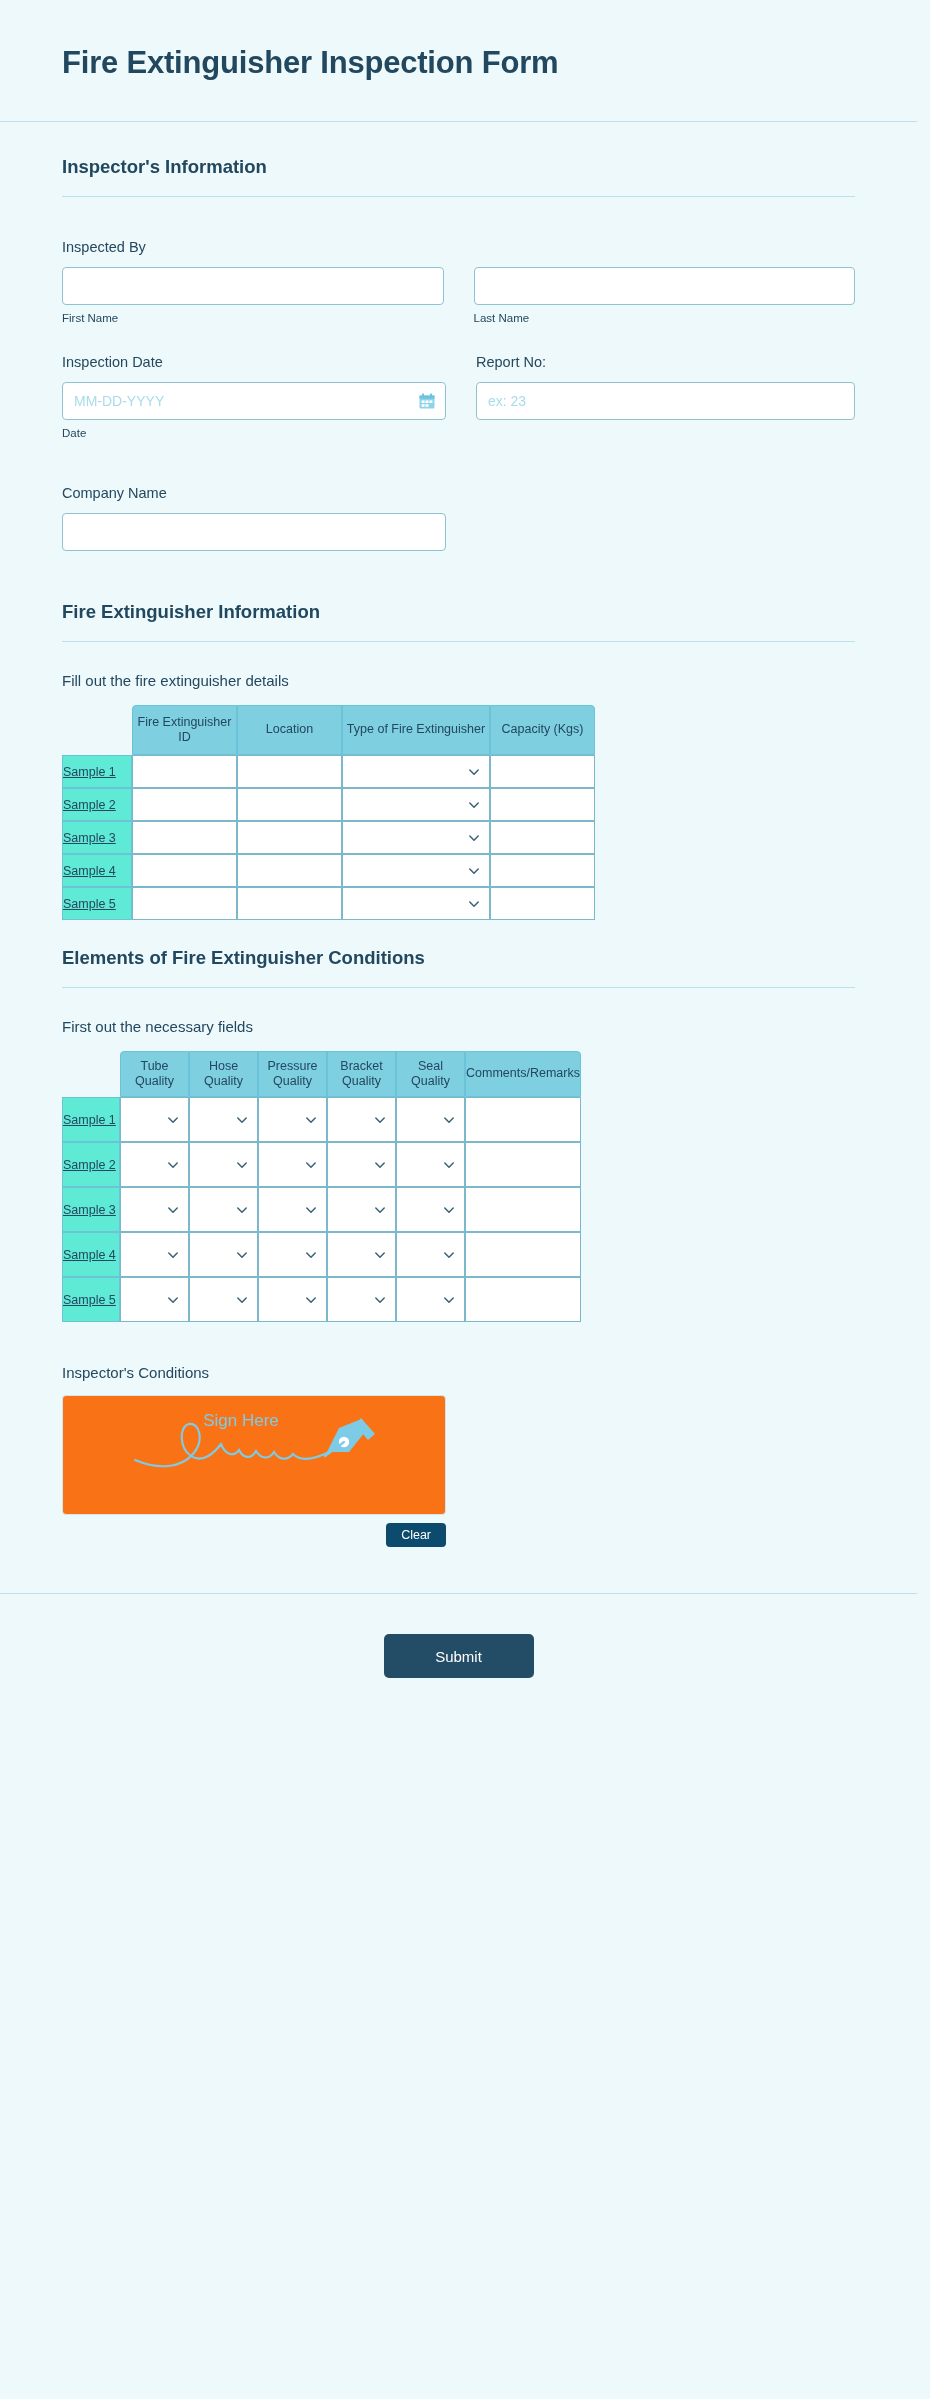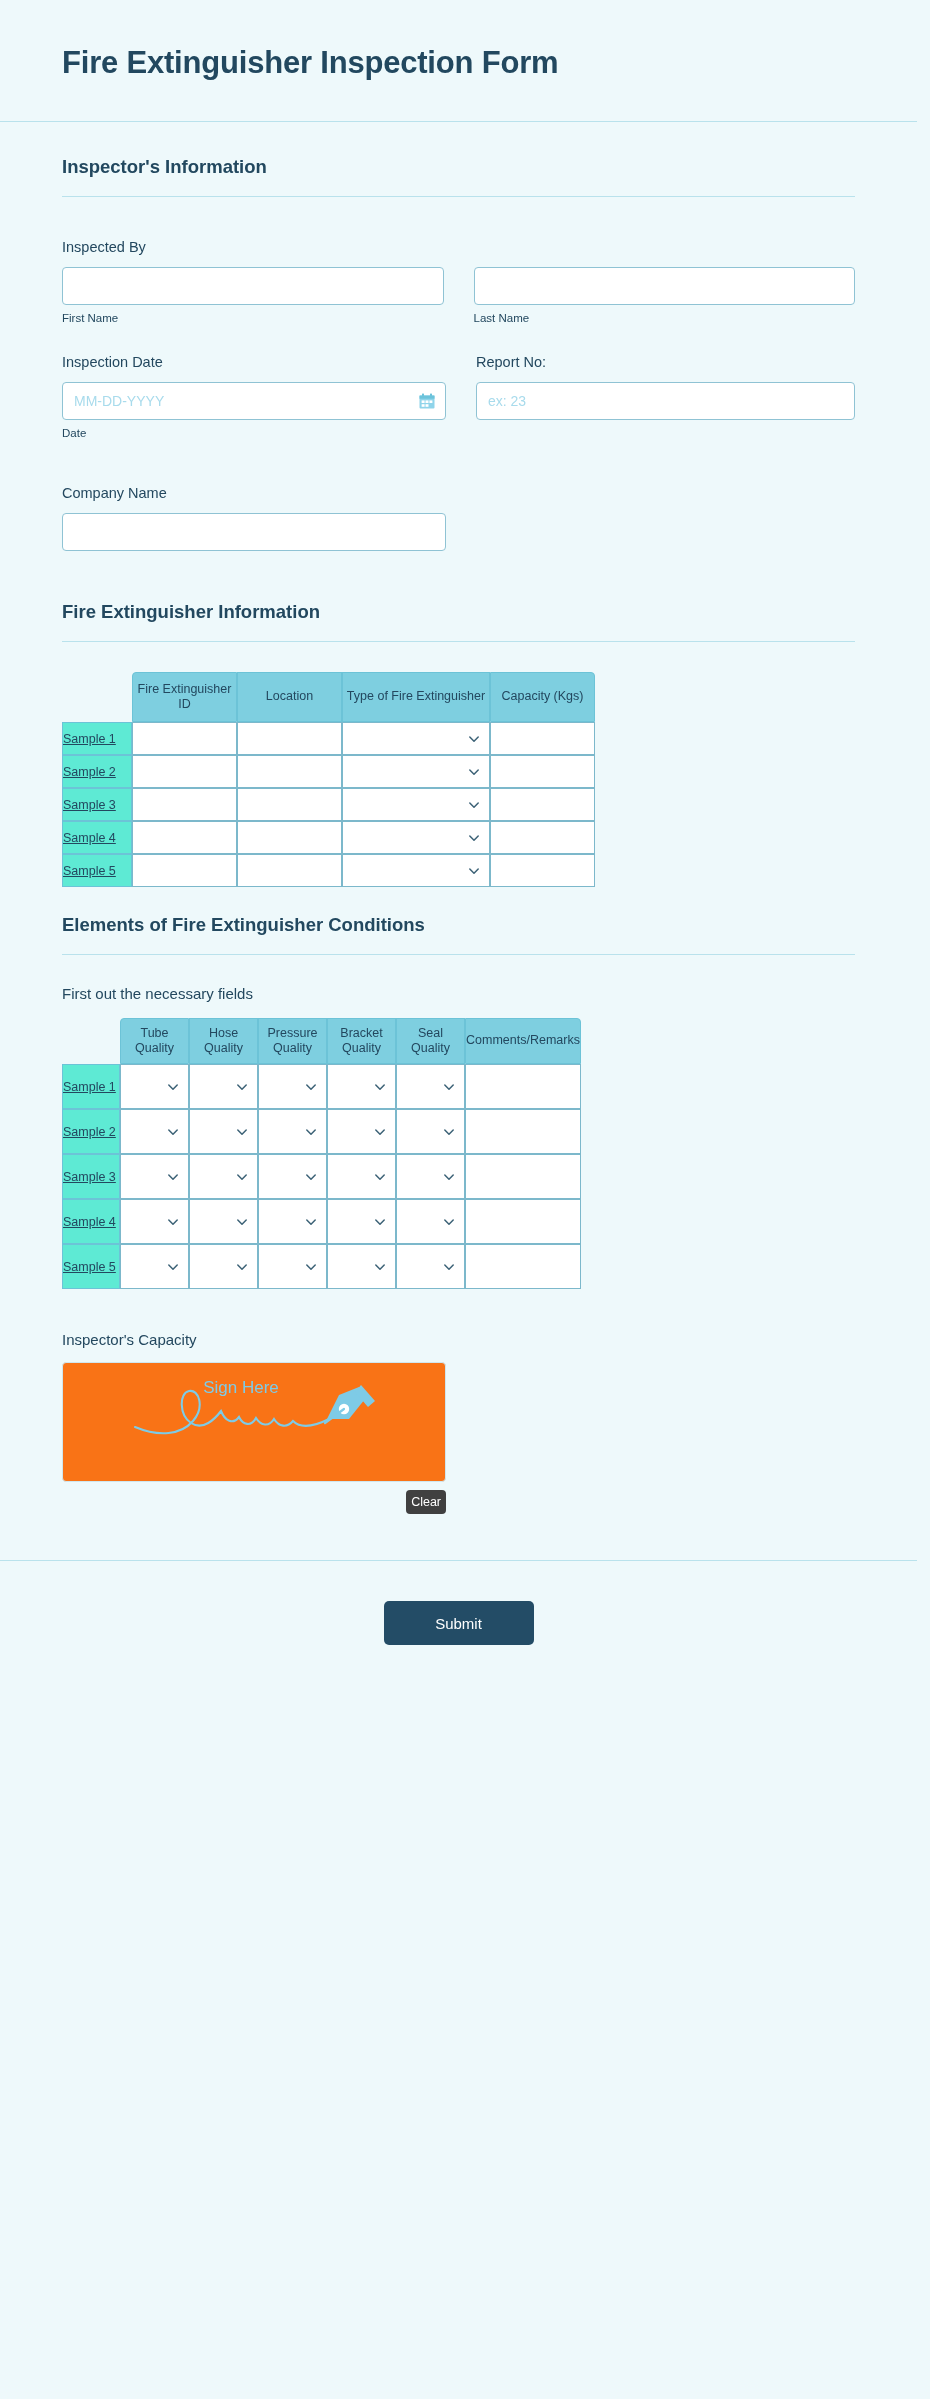"Fill out the fire extinguisher" div.table-intro { html: none -> <div>Fill out the fire extinguisher details</div> }
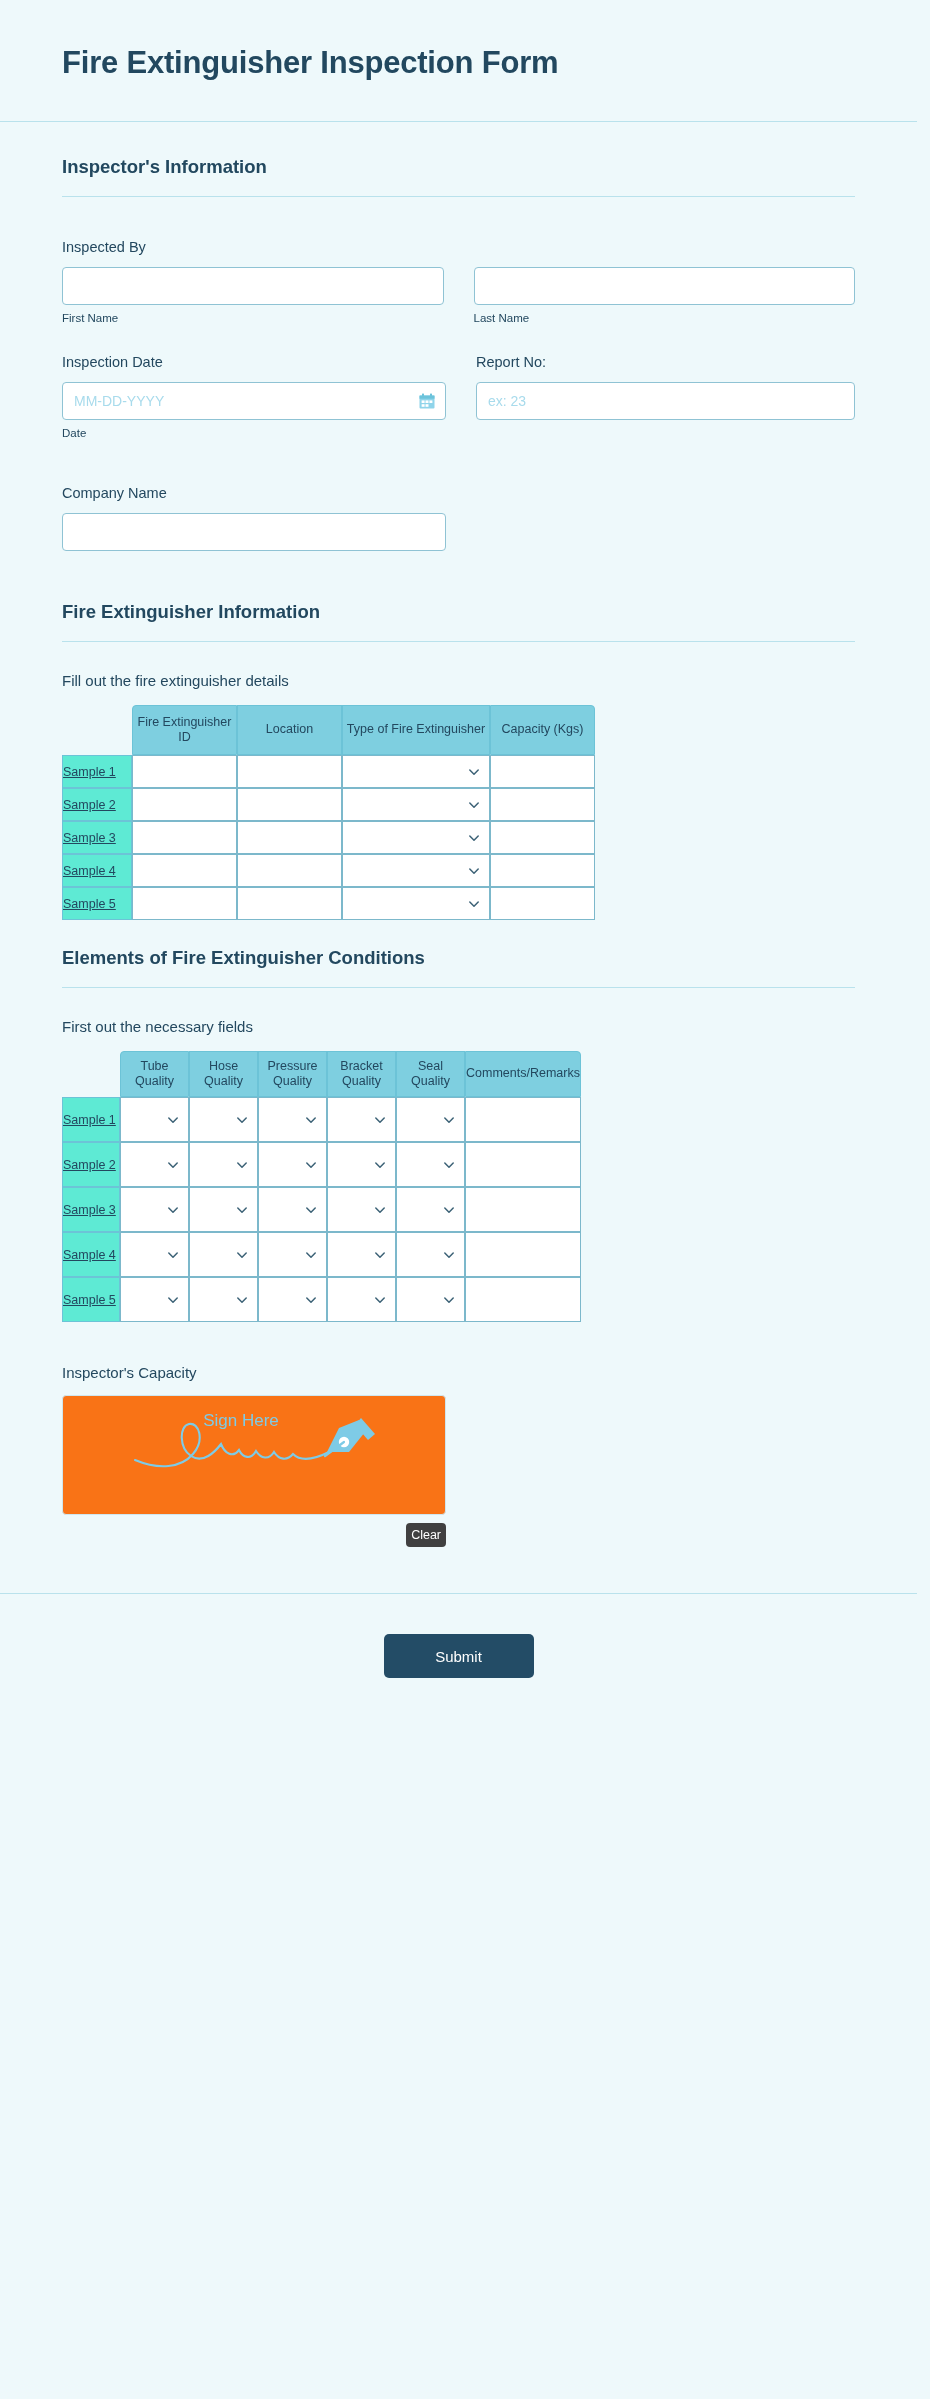"Inspector's Capacity" div.sig-label { text: Capacity -> Conditions }
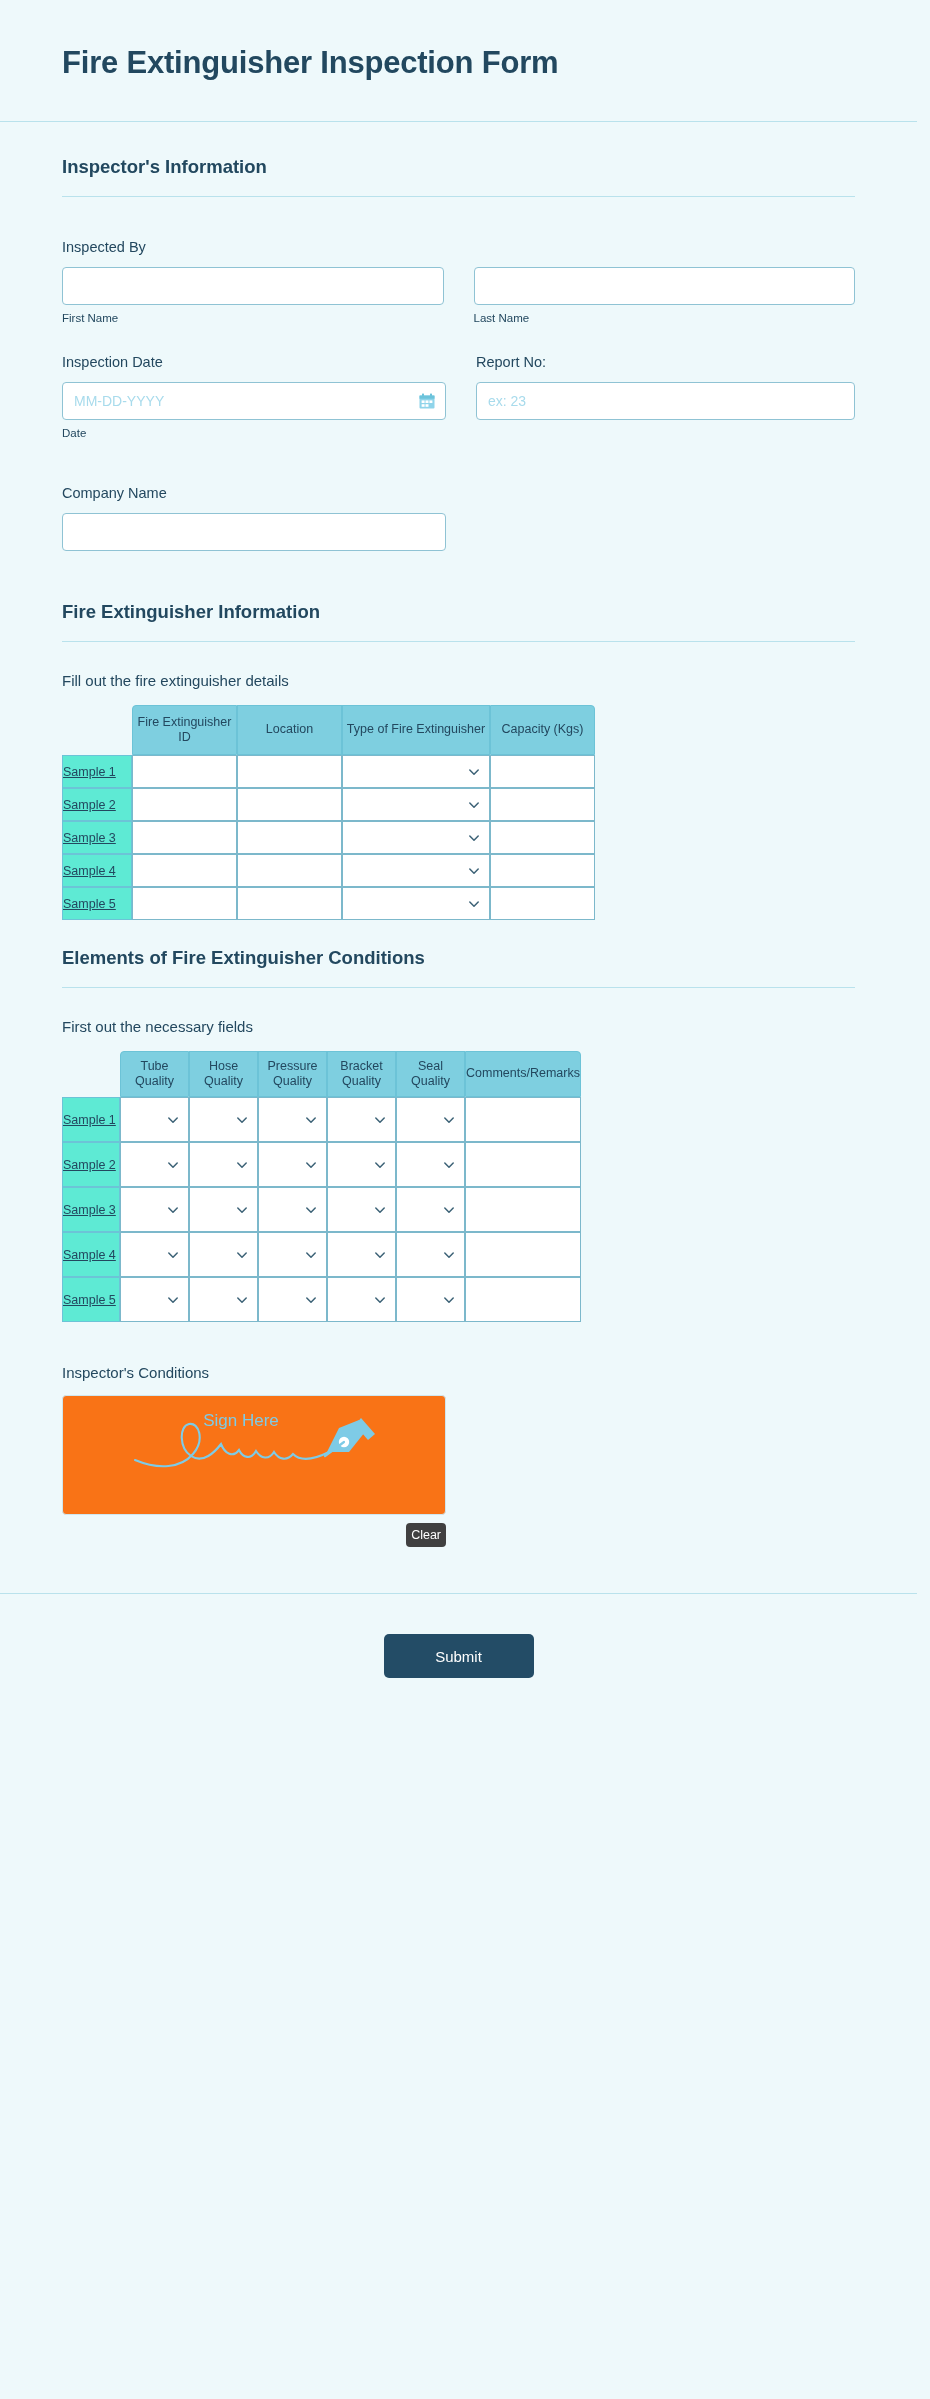"Clear" .clear-btn { background: #404040 -> #0c4a6e; padding: 5px 5px -> 5px 15px }
